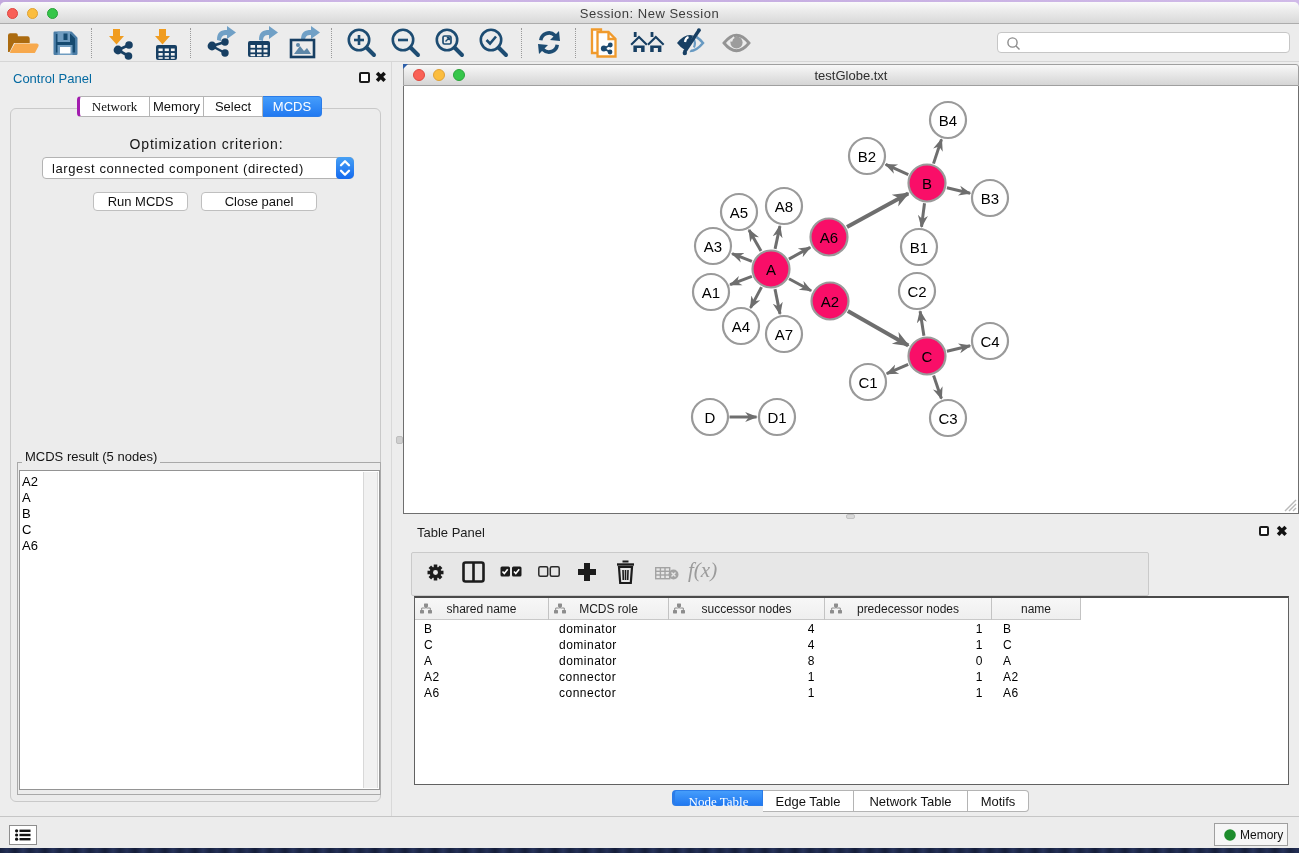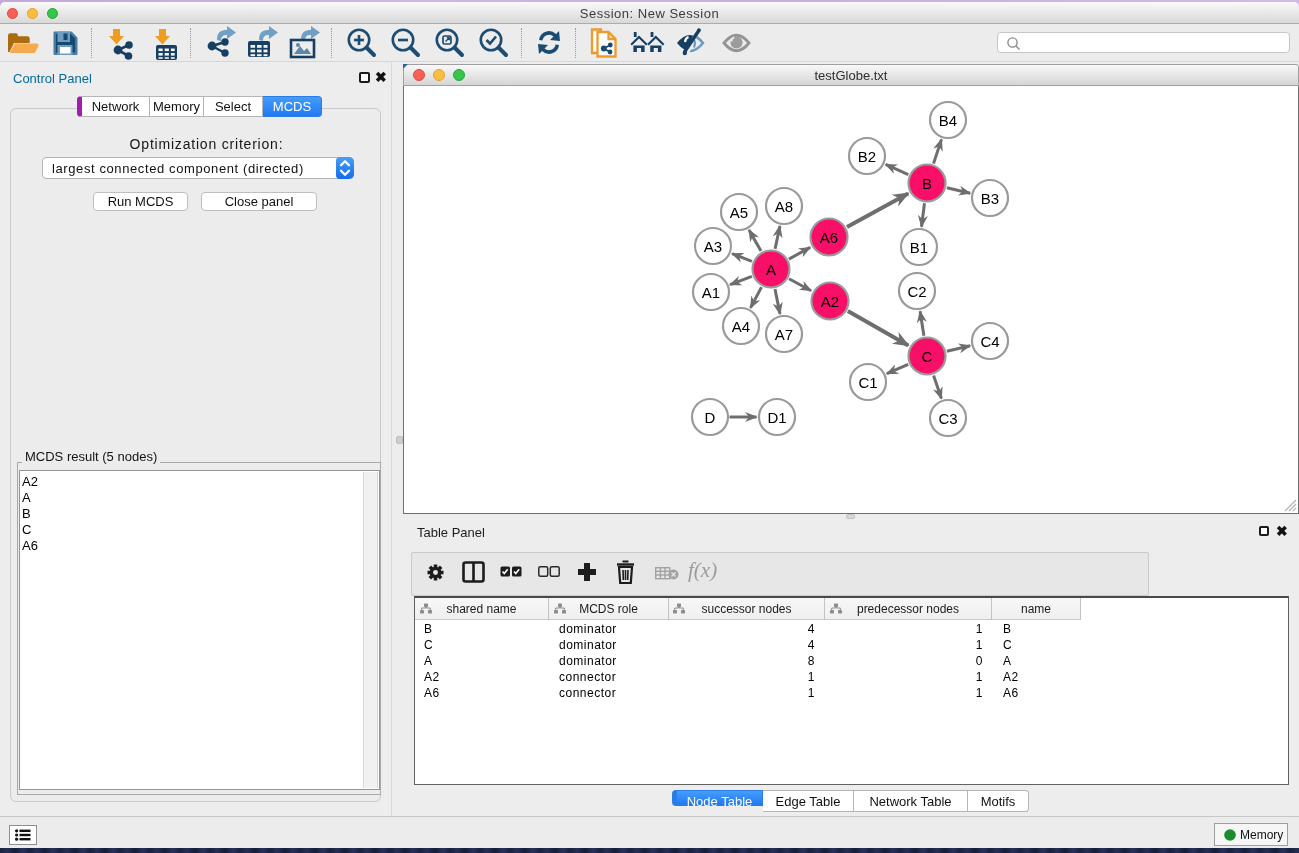"Network" .tab.first { border-left: 5px solid #a21caf -> 3px solid #a21caf; font-family: none -> Liberation Serif, serif }
